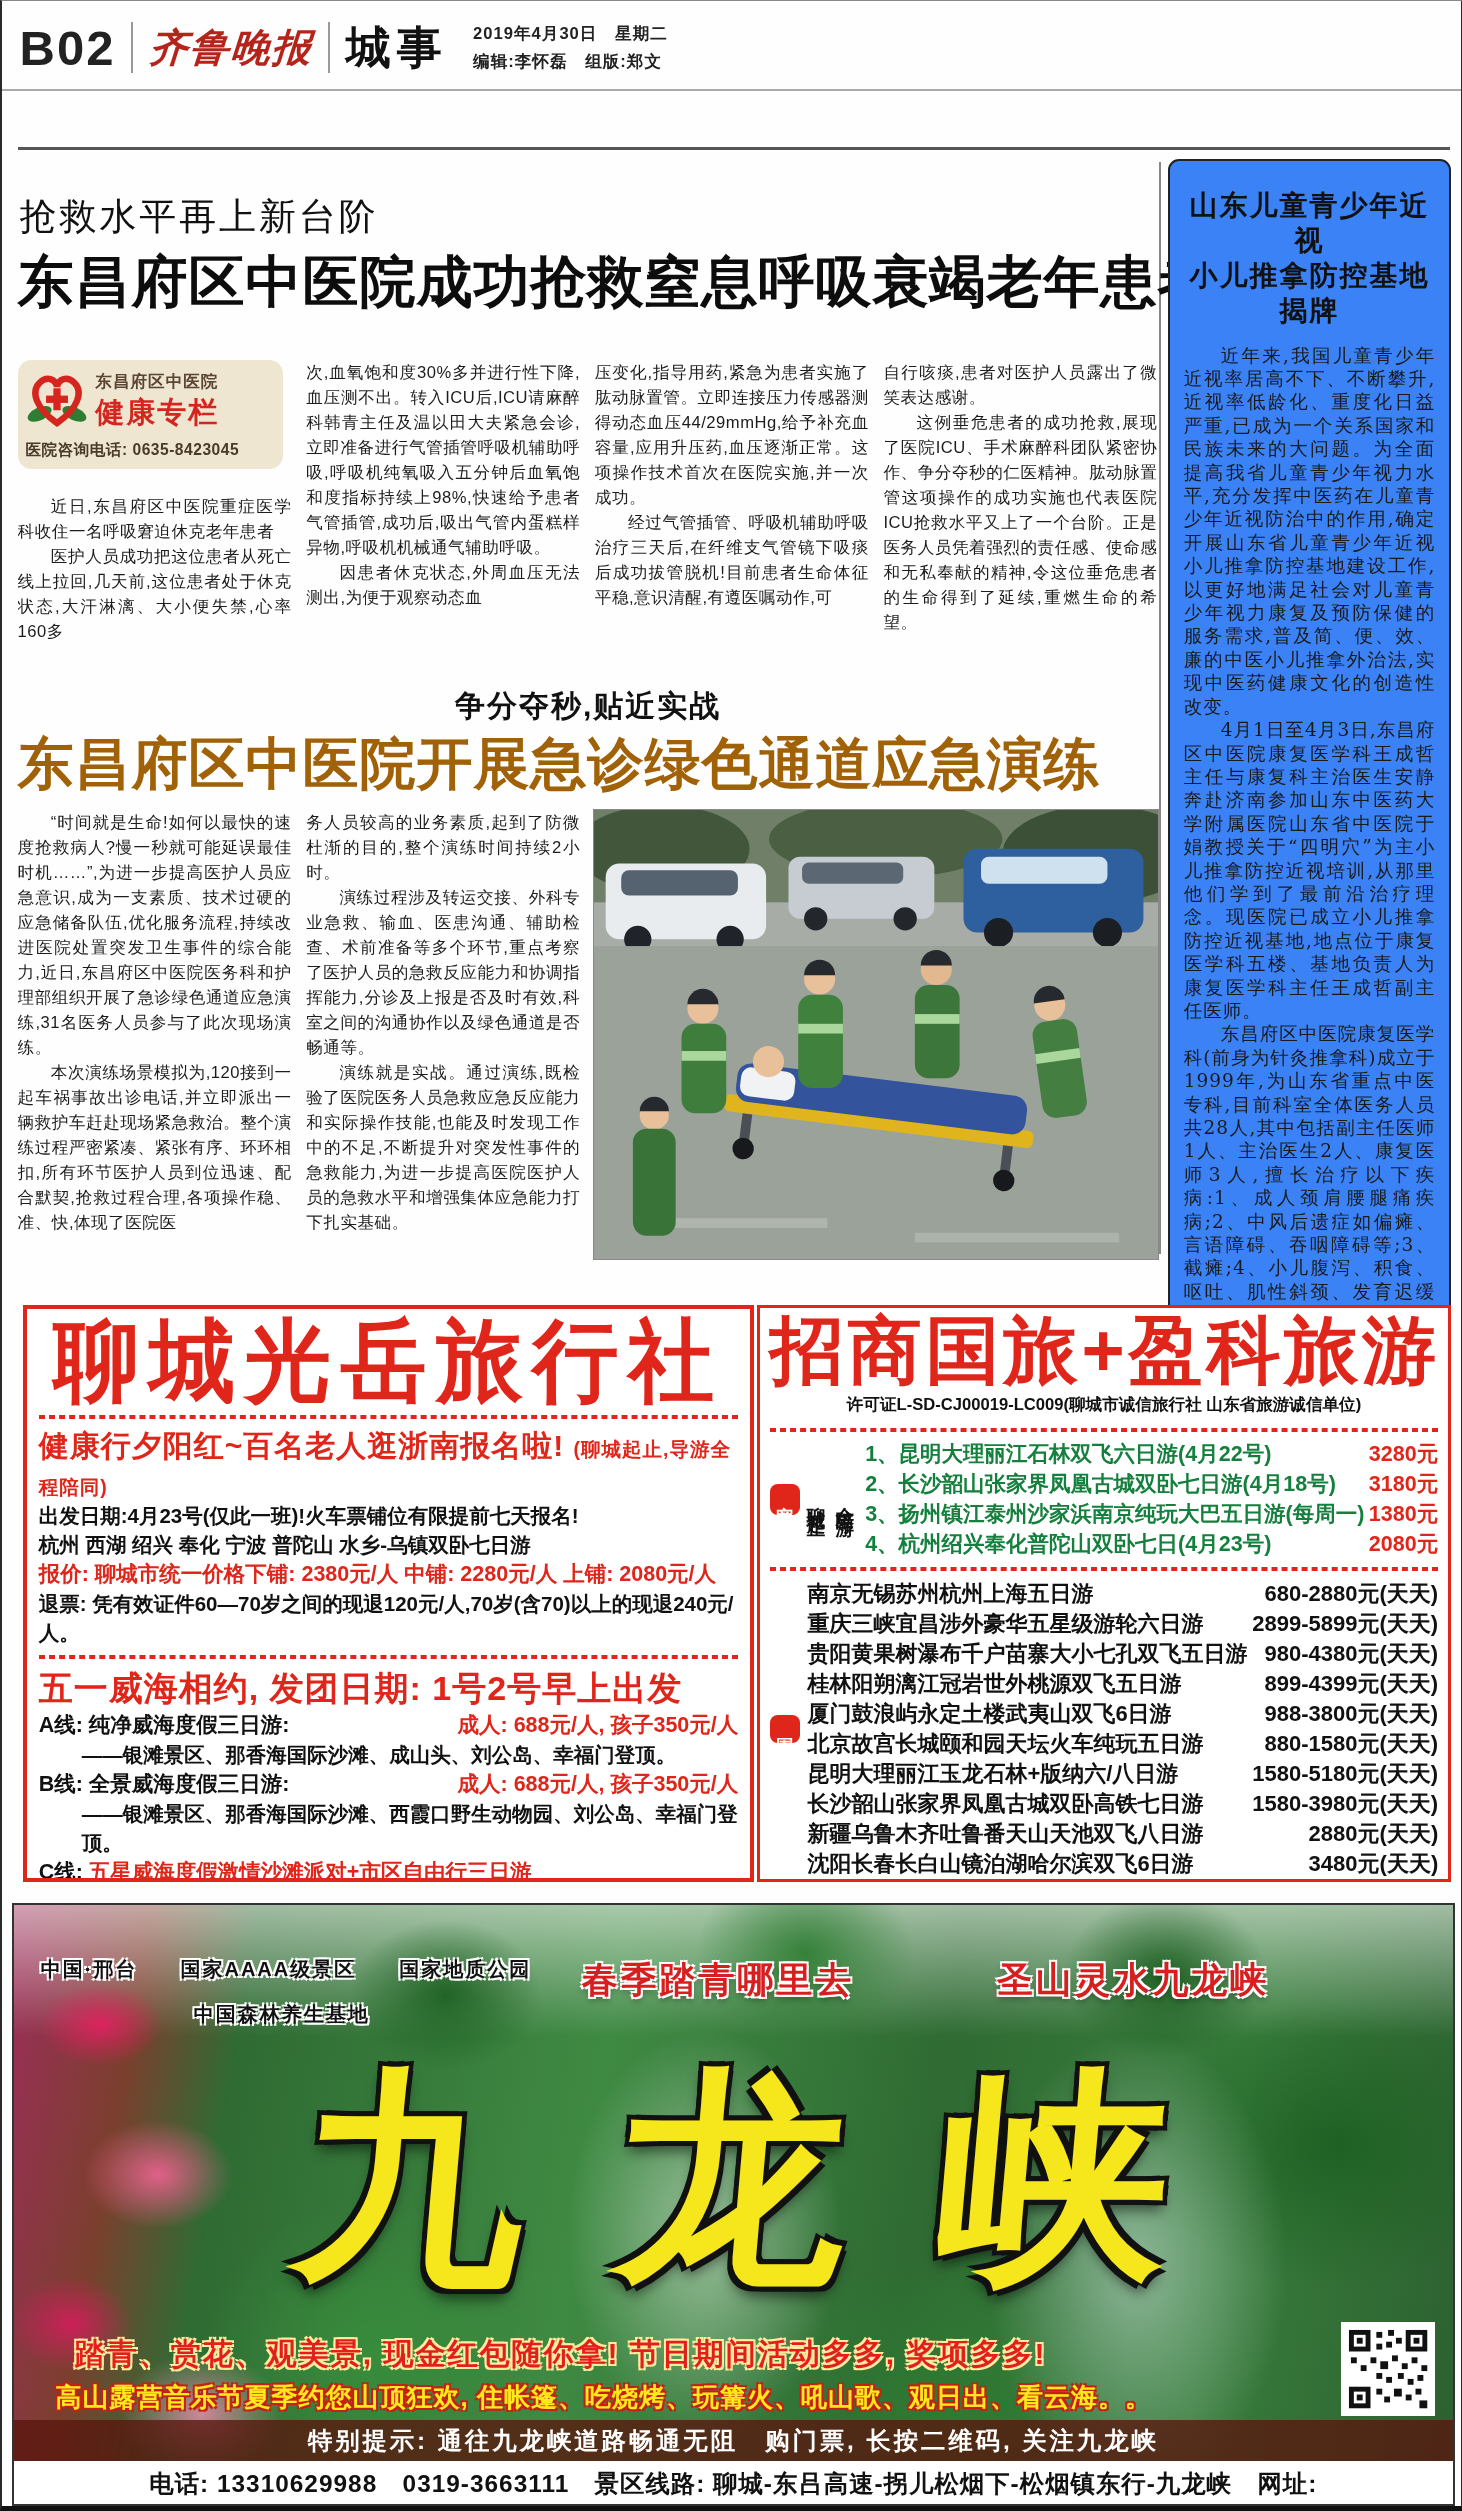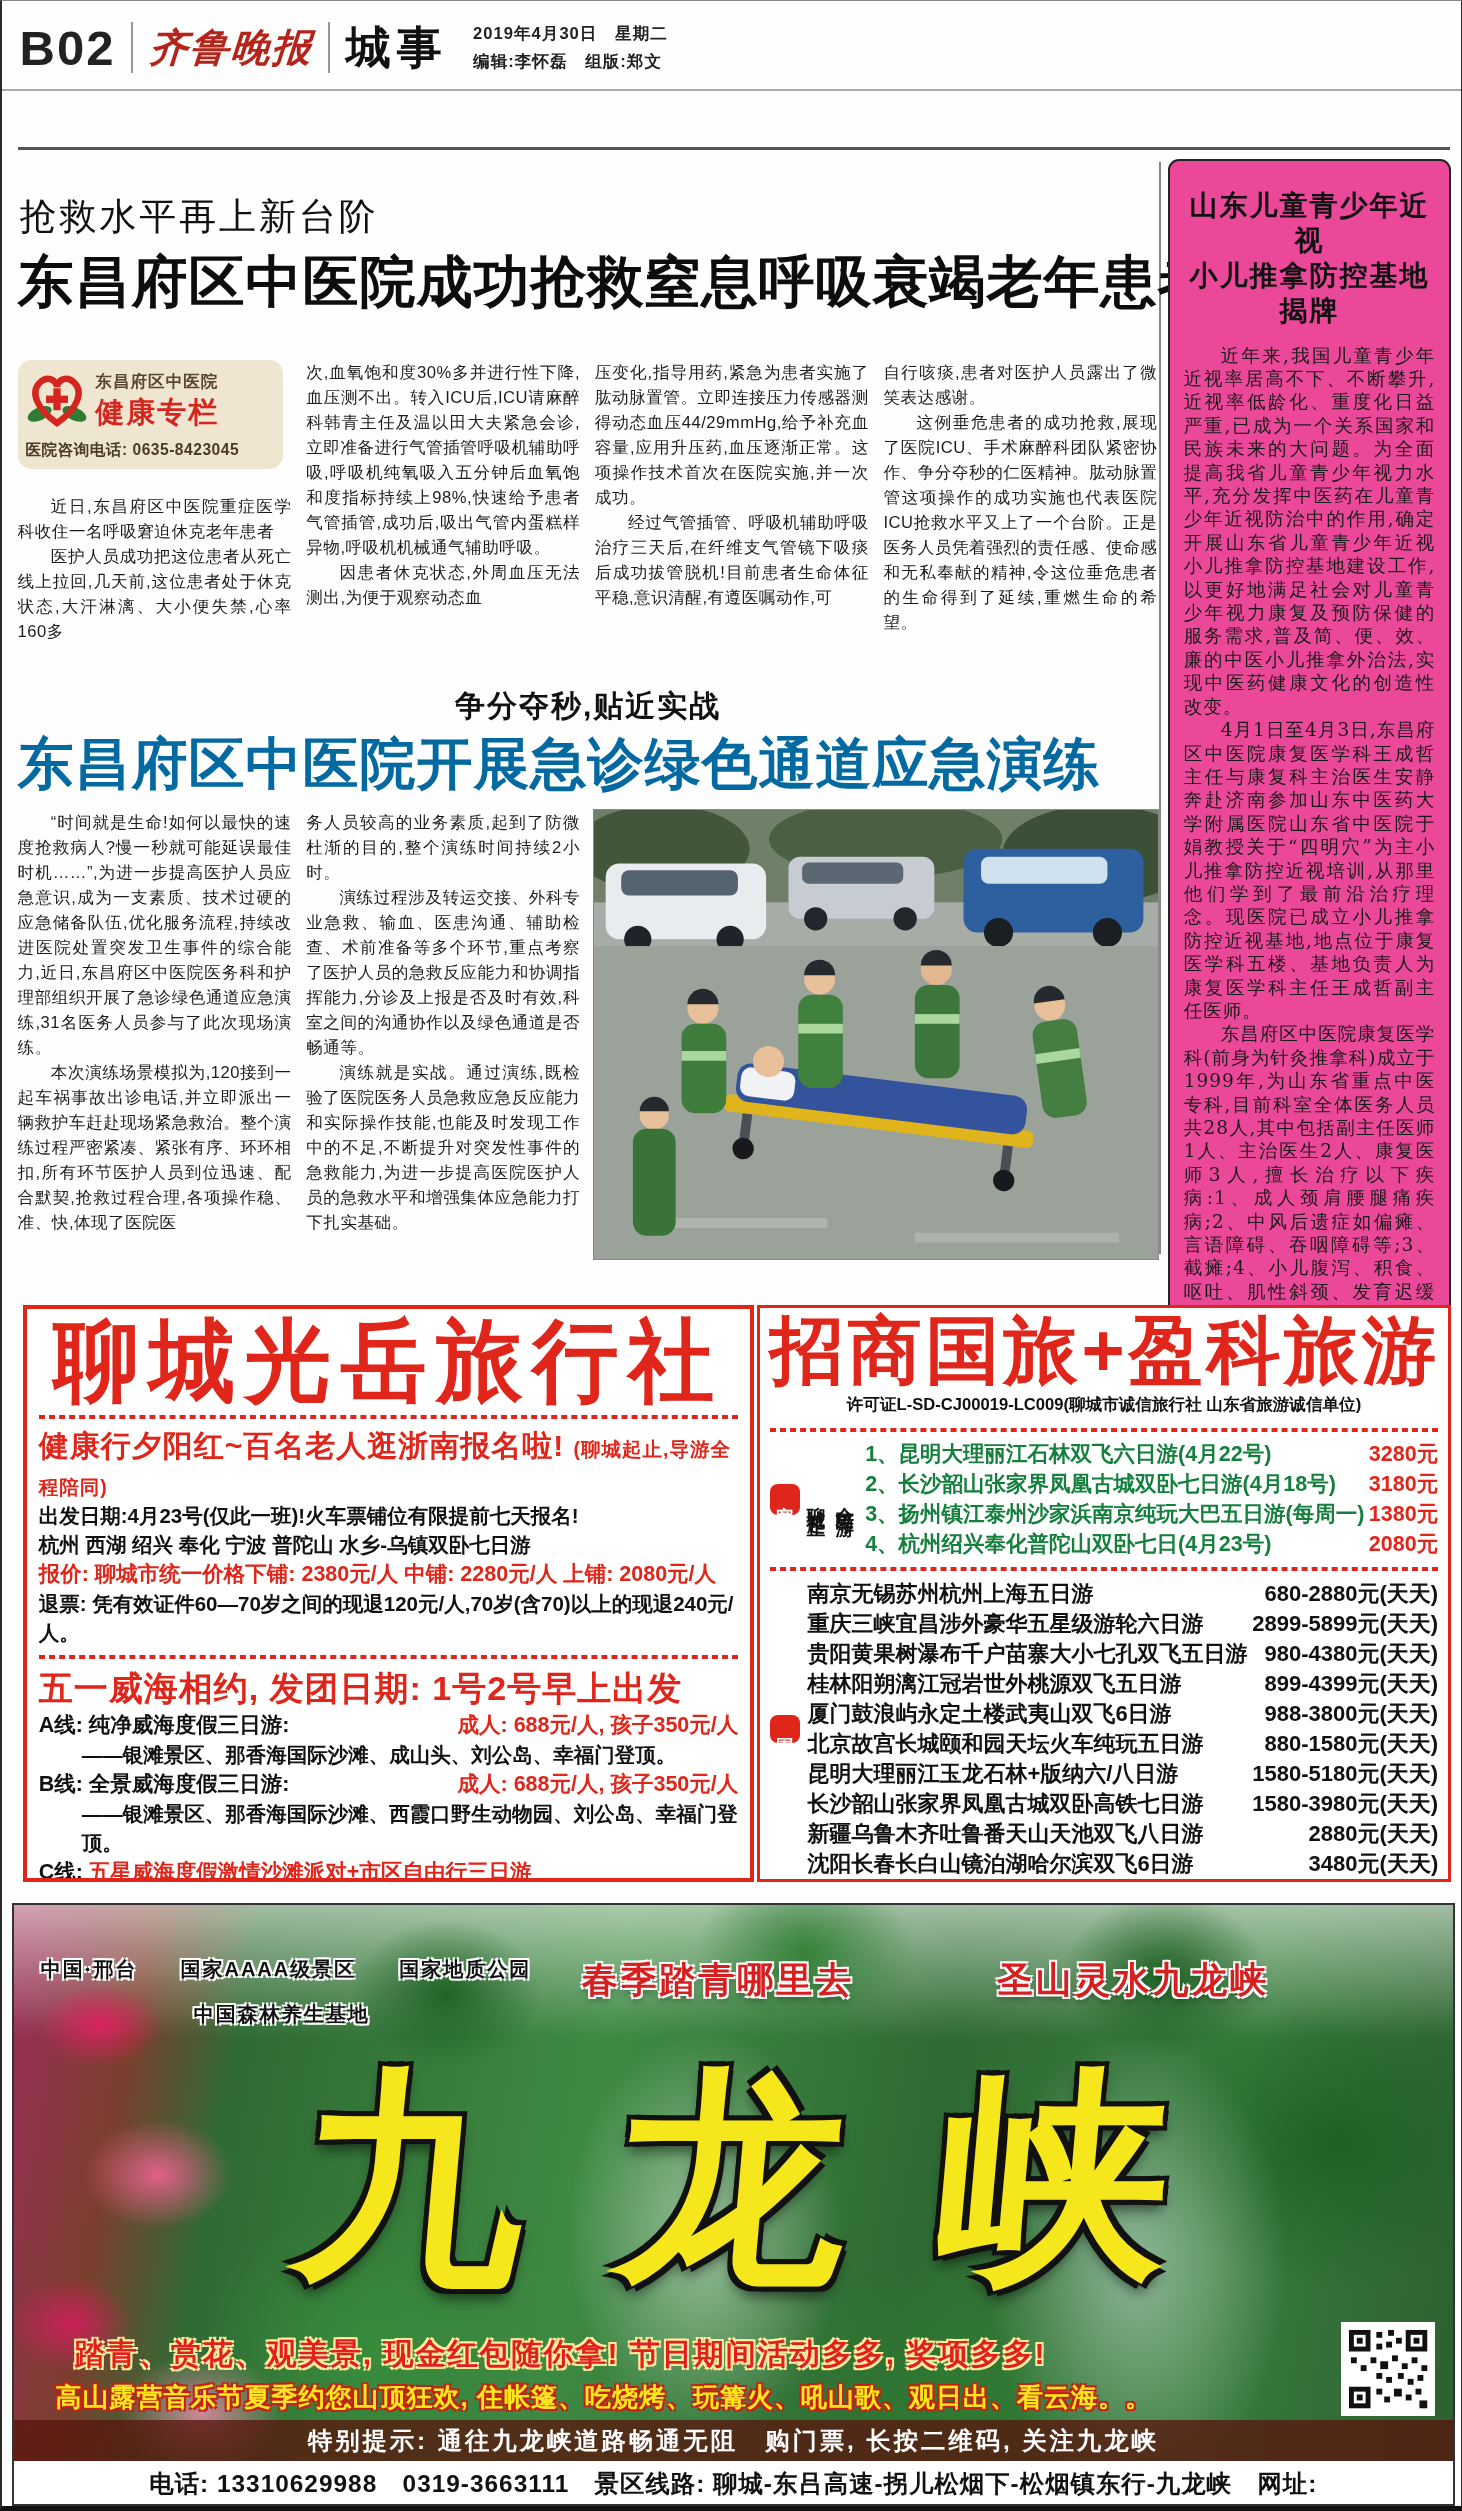"山东儿童青少年近视" #sidebar { background: #ec4899 -> #3b82f6 }
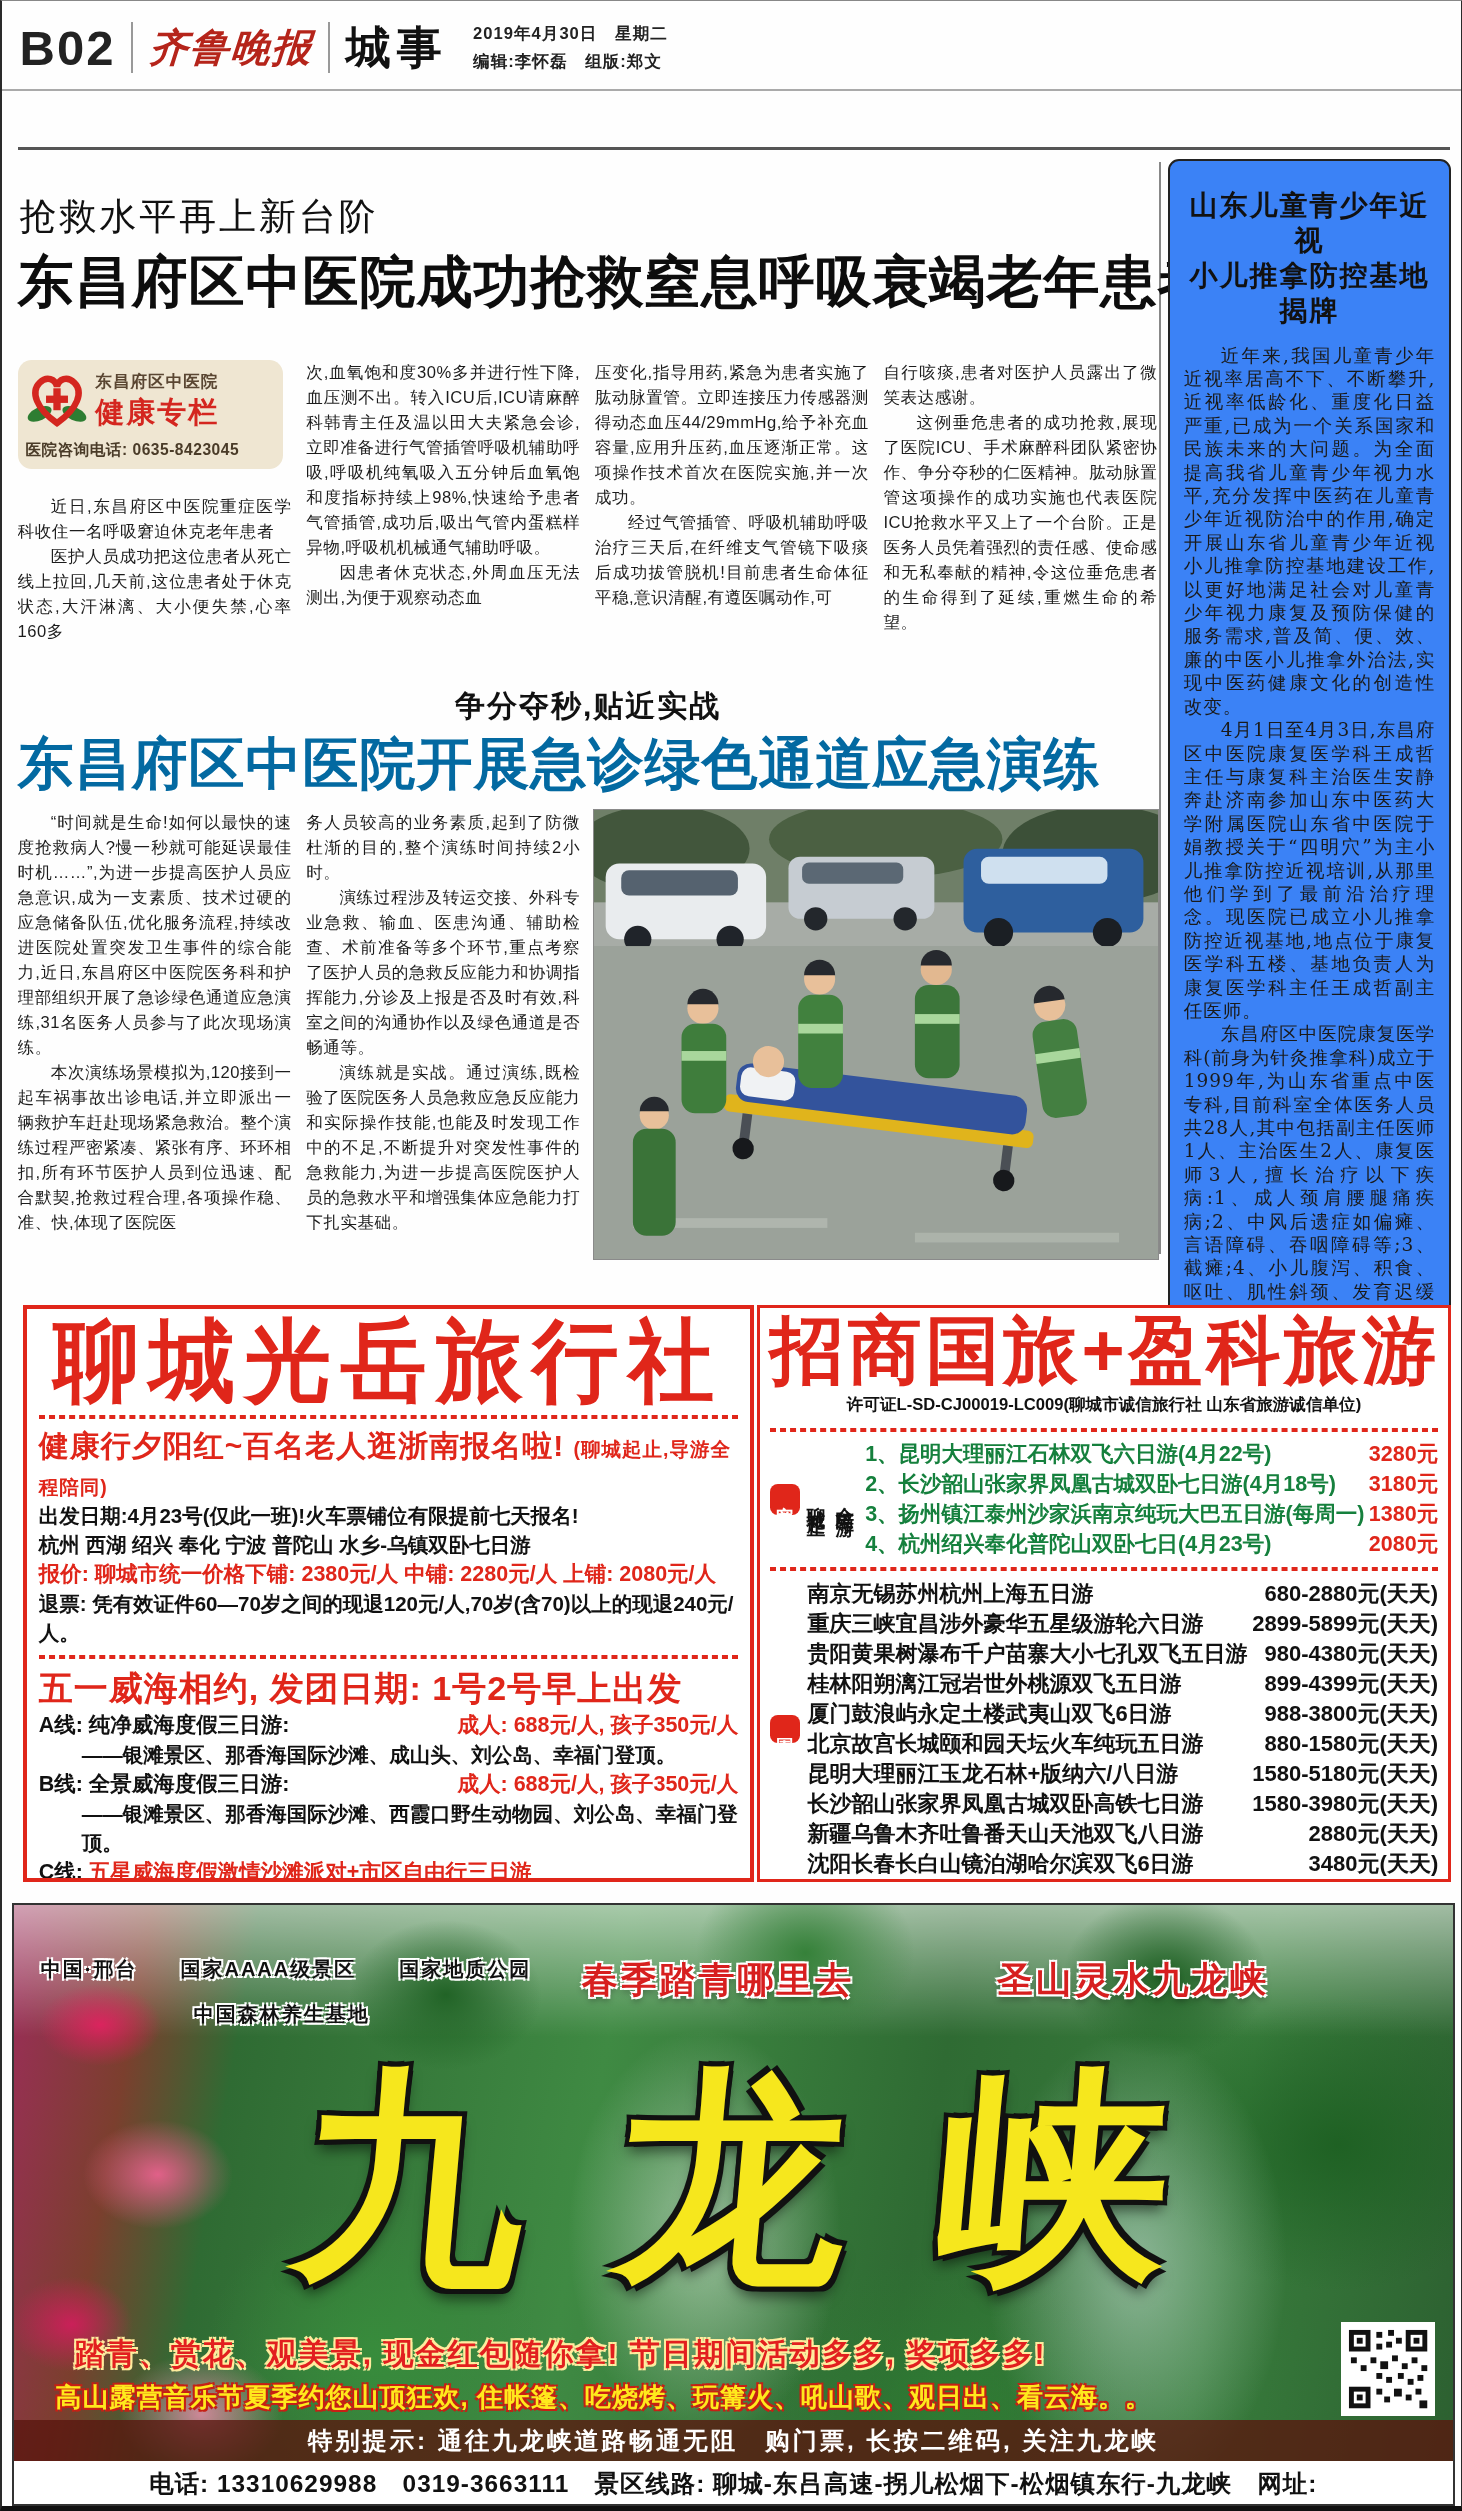"东昌府区中医院开展急诊绿色通道应急演练" .headline2 { color: #0369a1 -> #a16207 }
